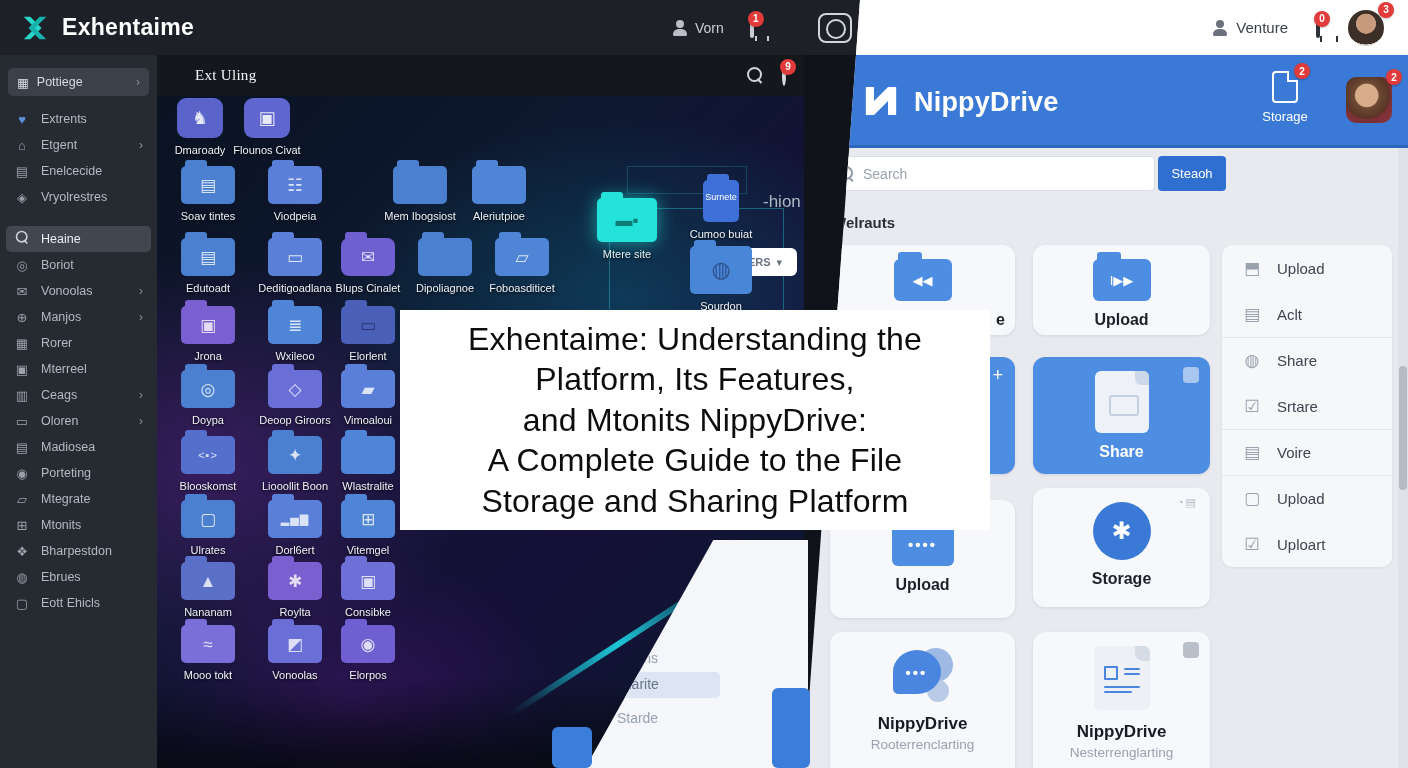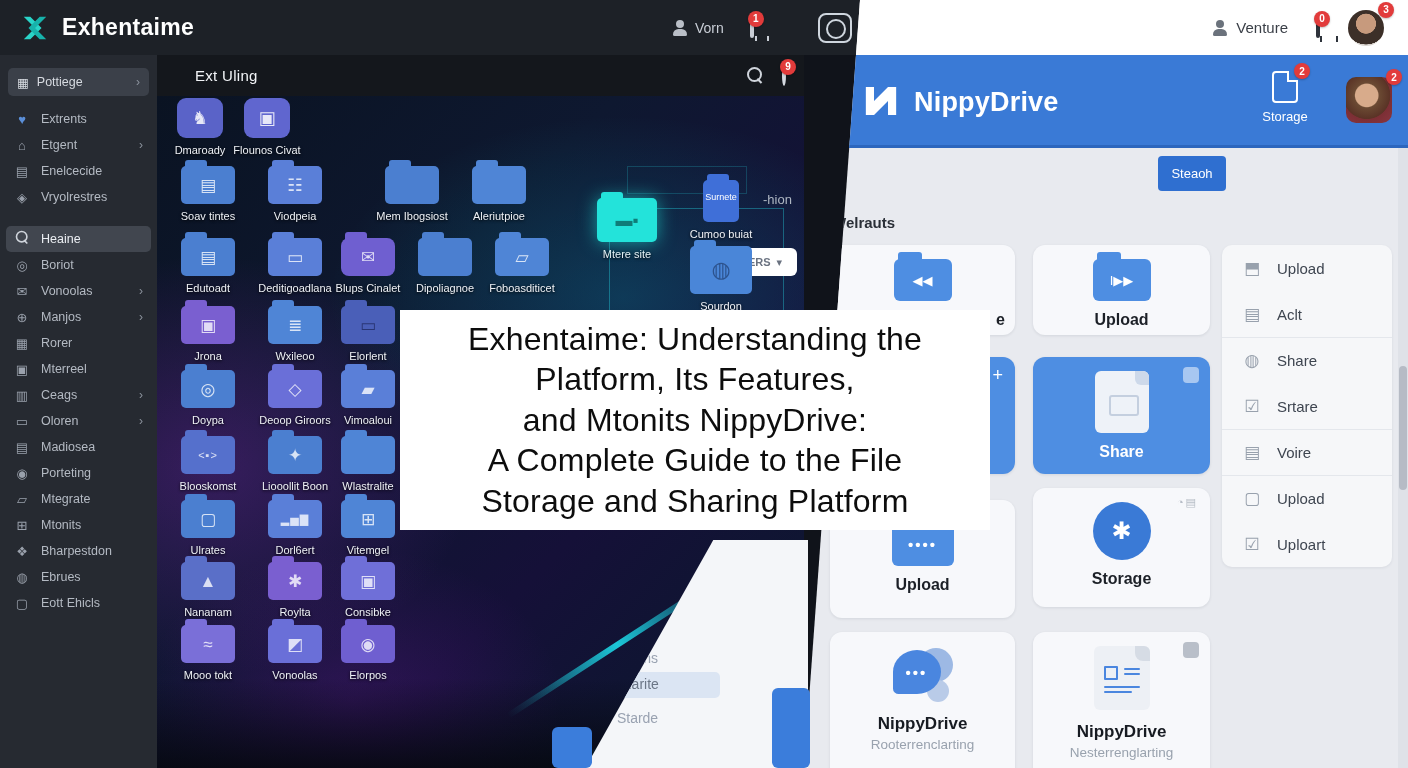"Ext Uling" .c-title { font-family: none -> Liberation Serif, serif }
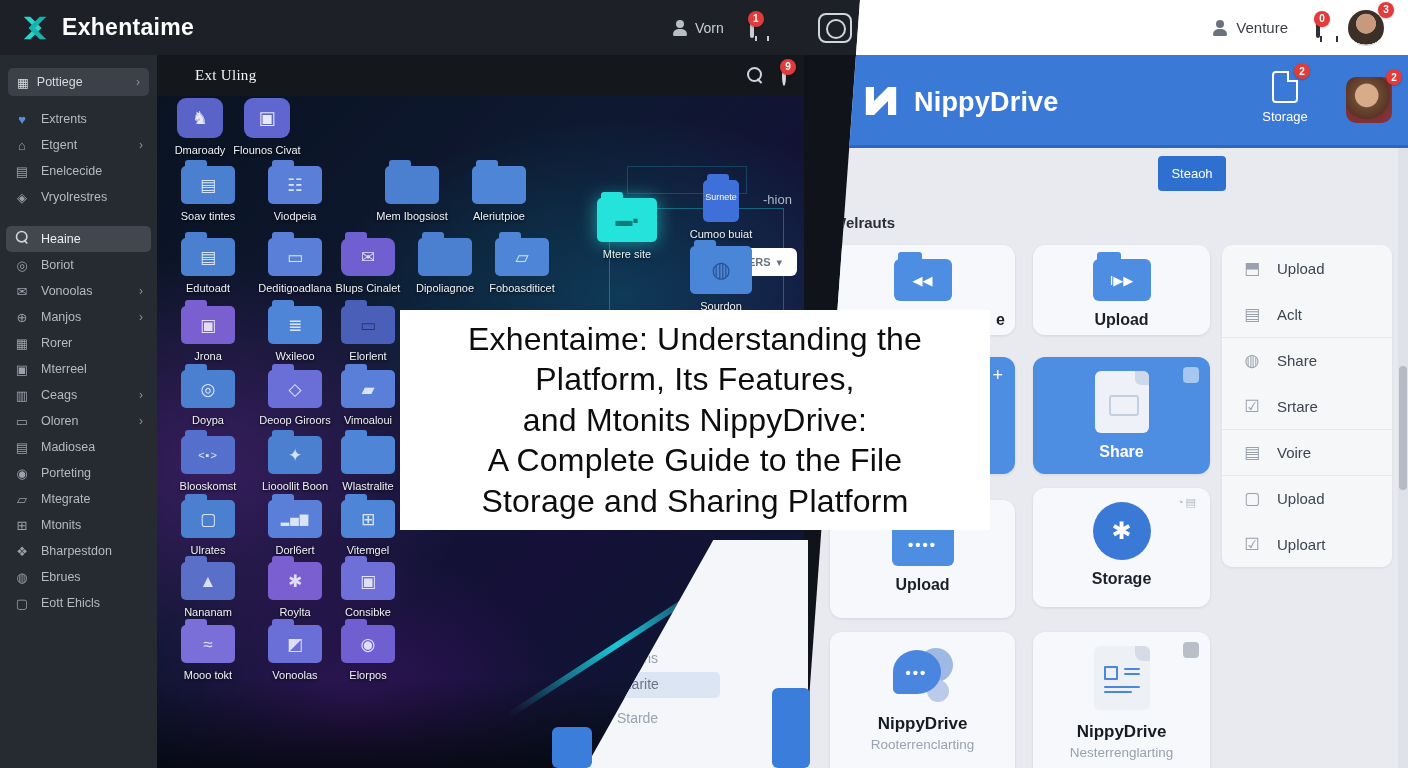"Search" div.srch { html: none -> <div> <span></span> <input> </div> }
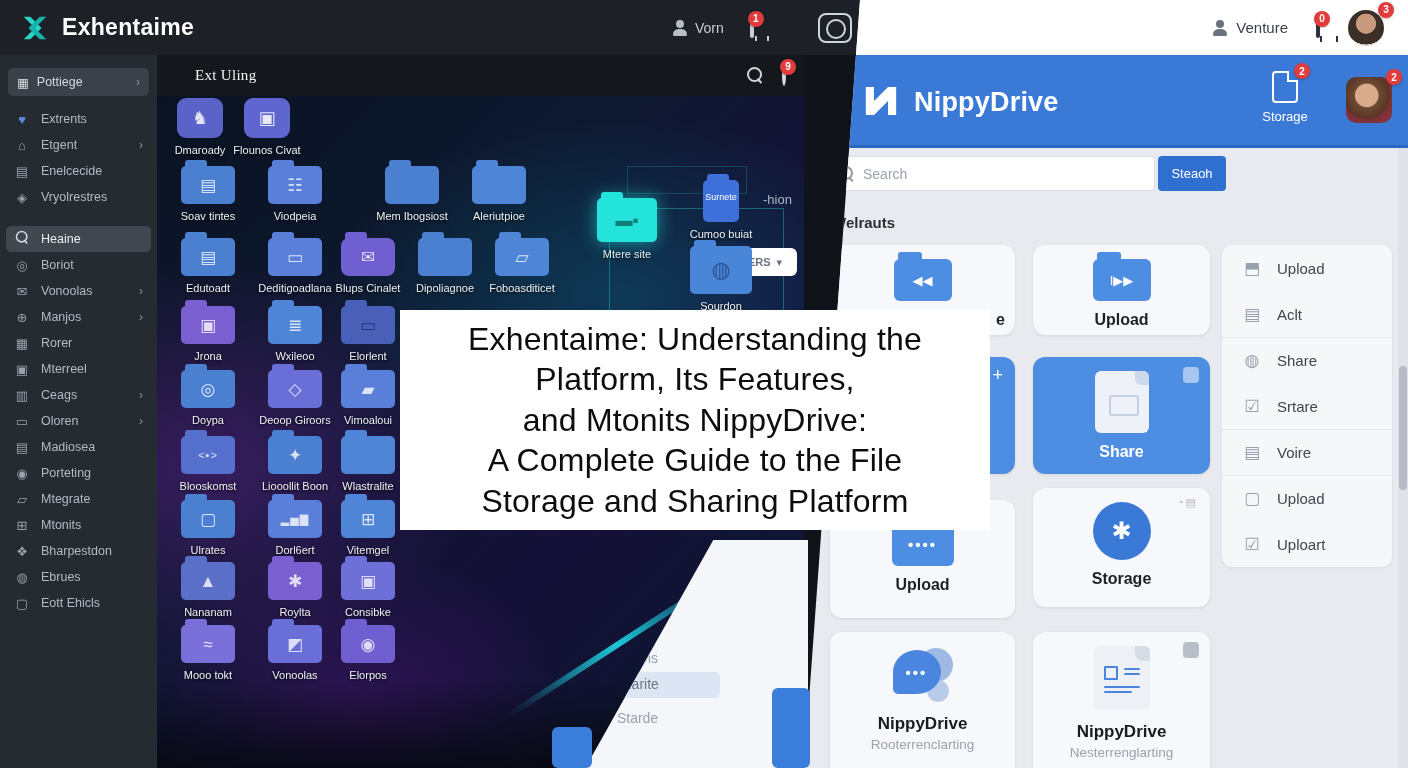"-hion" .ghost-txt { font-size: 13px -> 17px }
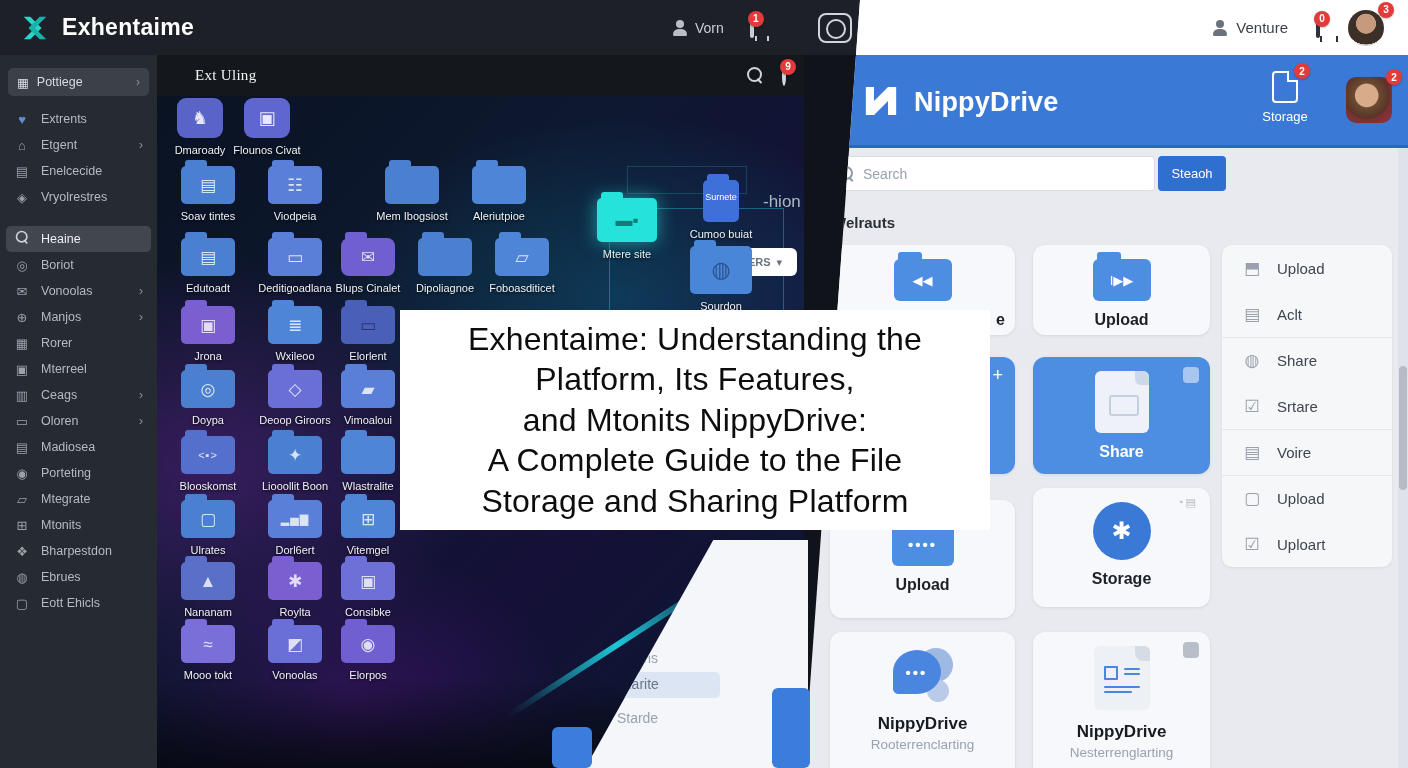"Mem Ibogsiost" div.fi { left: 212px -> 220px }
